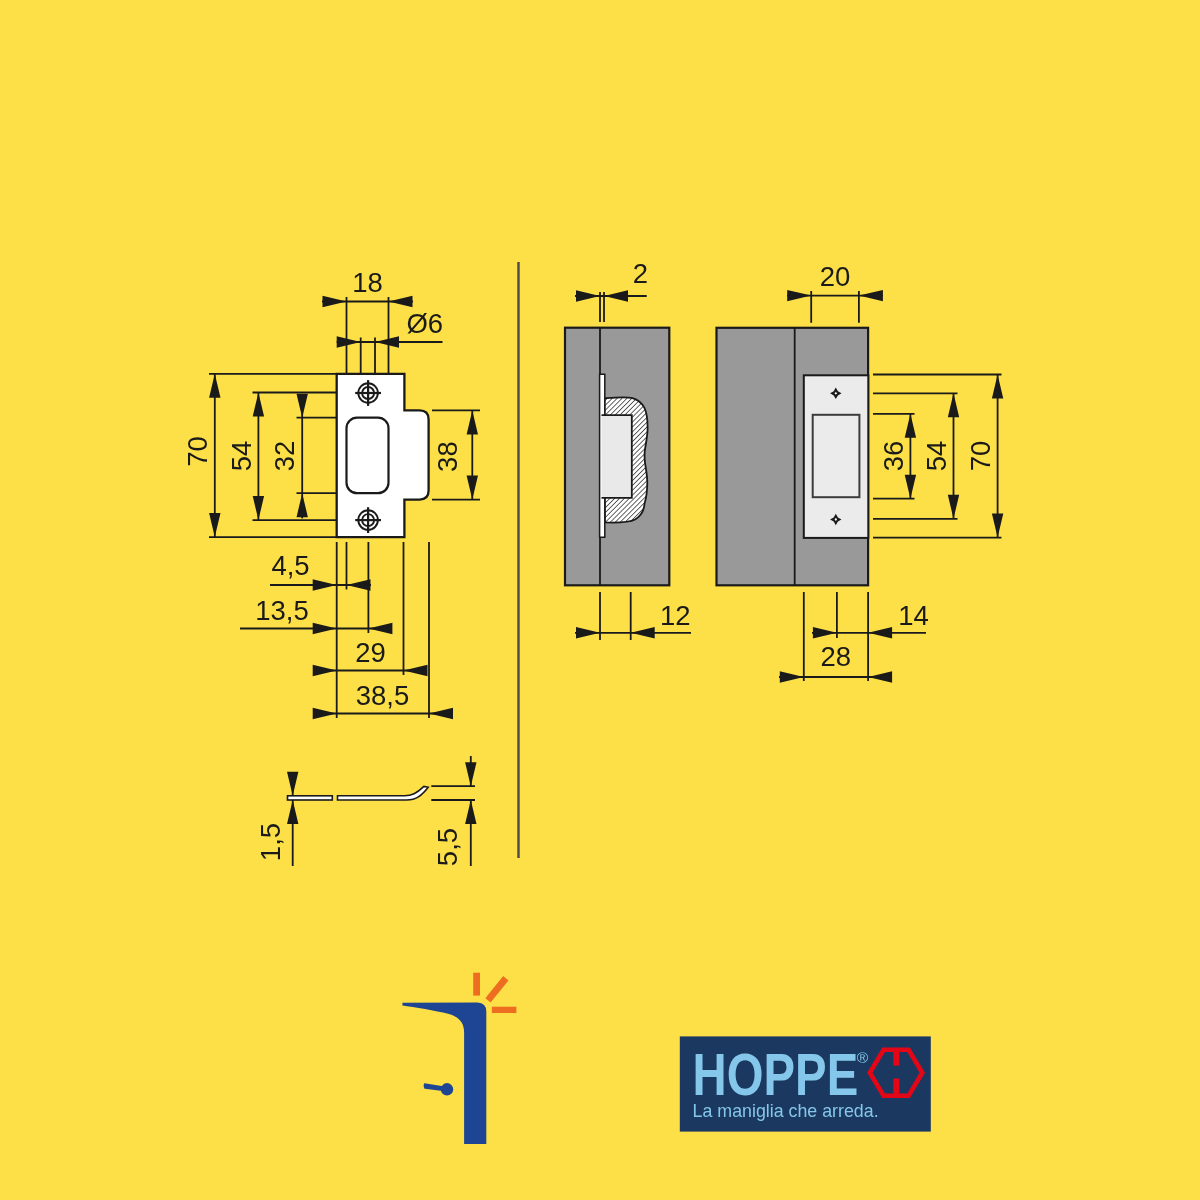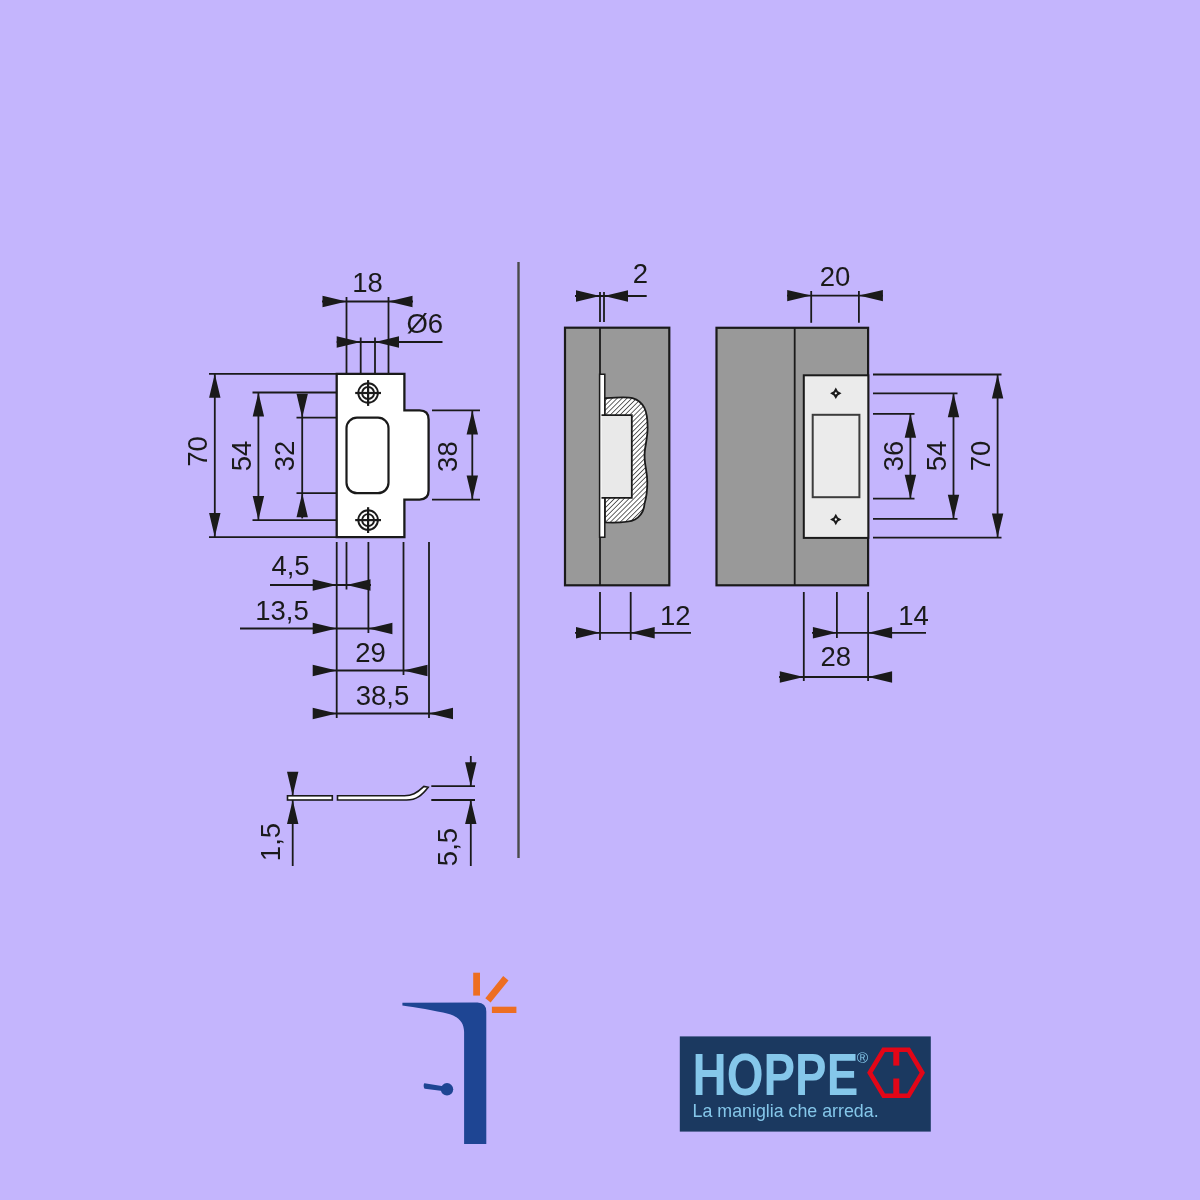"18" .canvas { background: #c4b5fd -> #fde047 }
